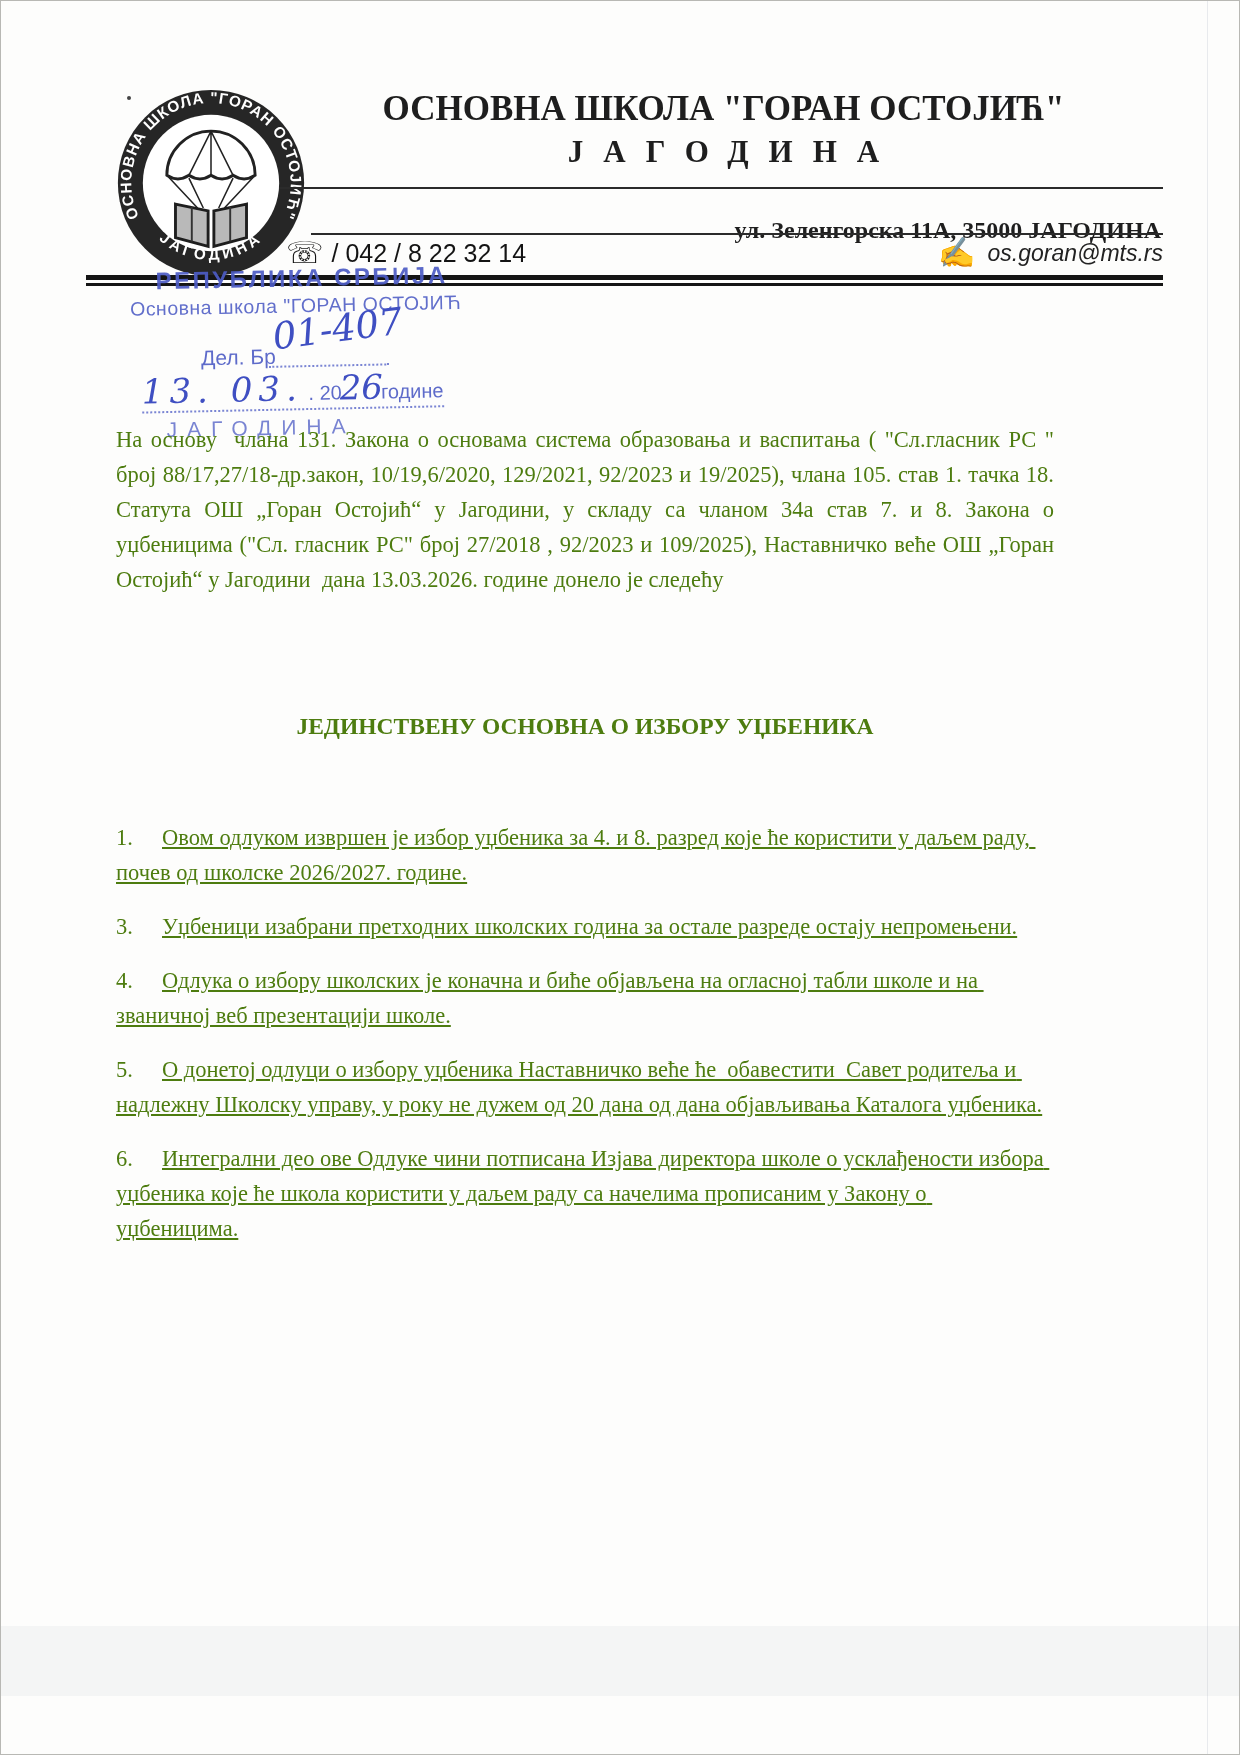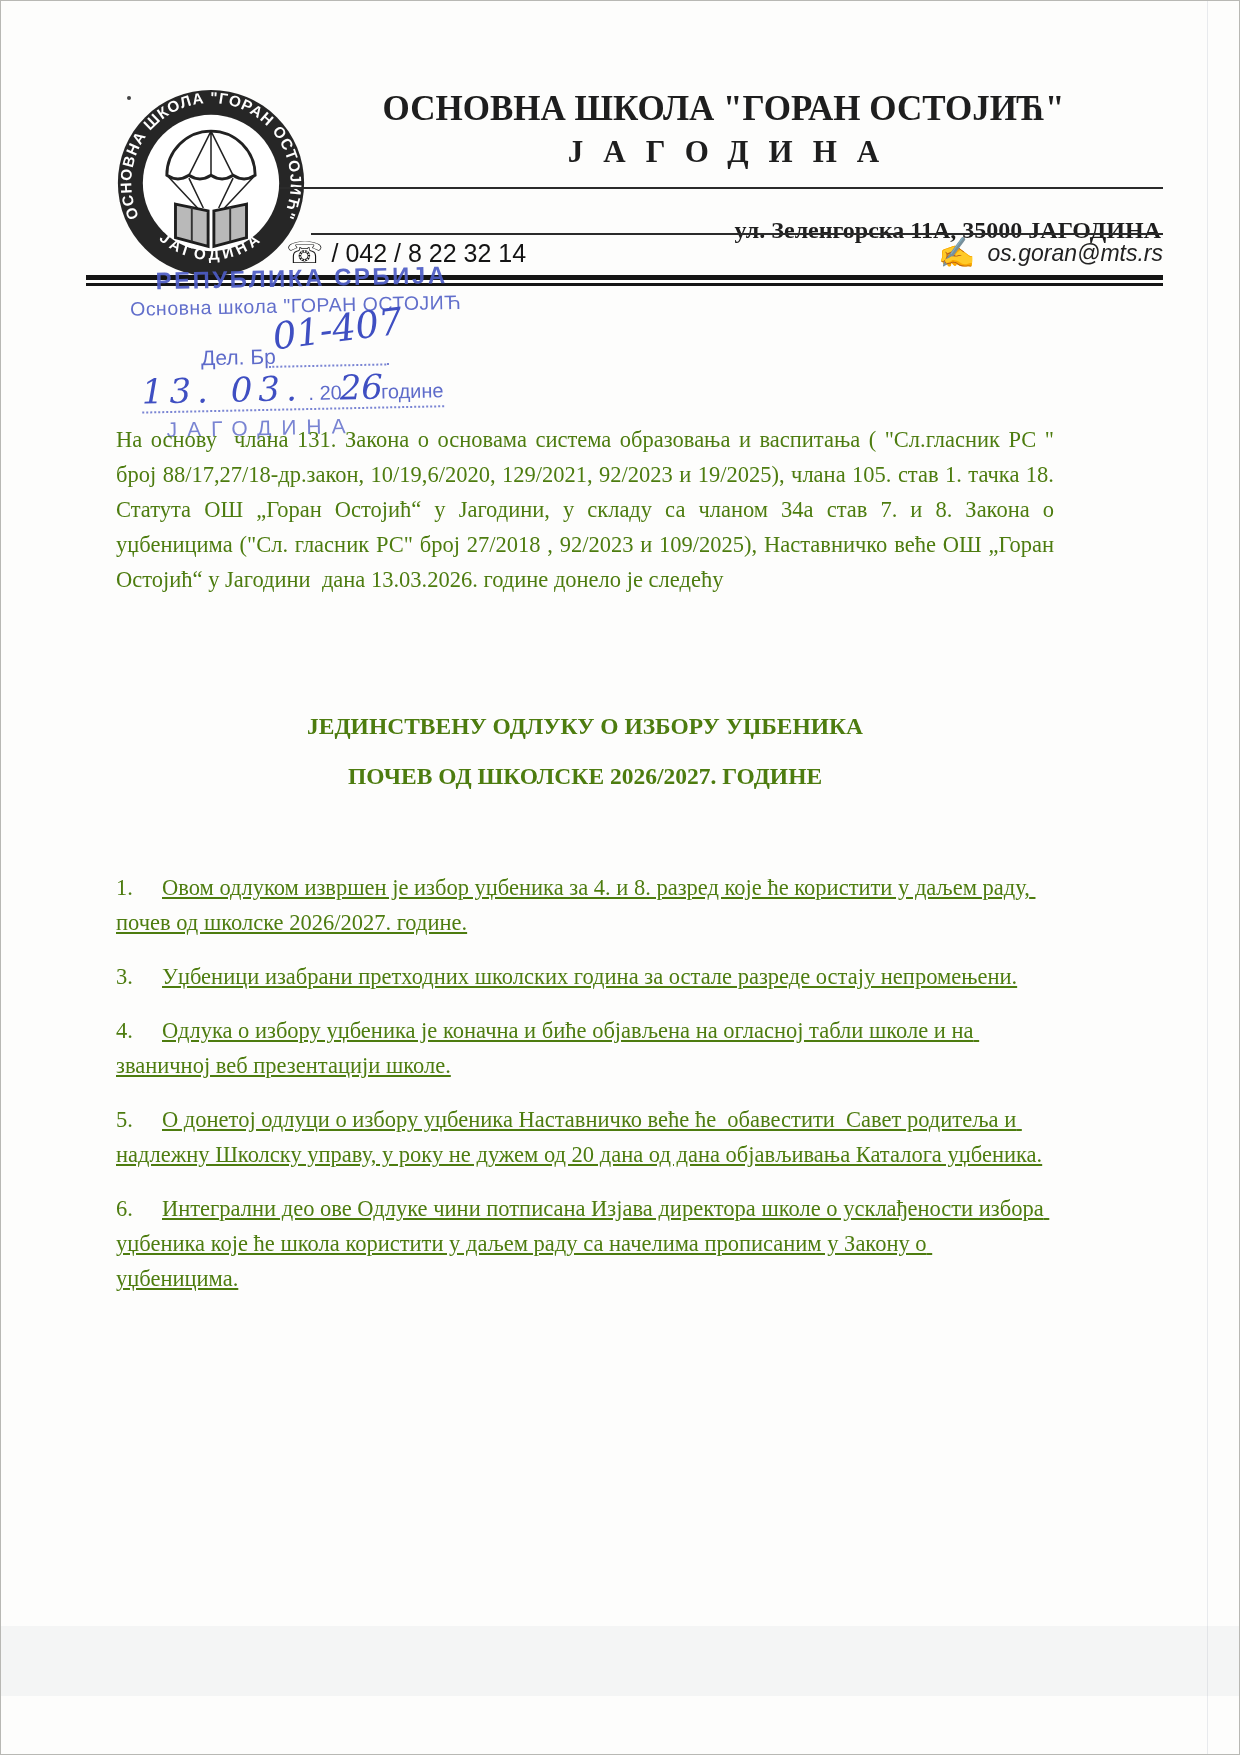"ЈЕДИНСТВЕНУ ОДЛУКУ О ИЗБОРУ УЏБЕНИКА" h1.doc-title { text: ОДЛУКУ -> ОСНОВНА }
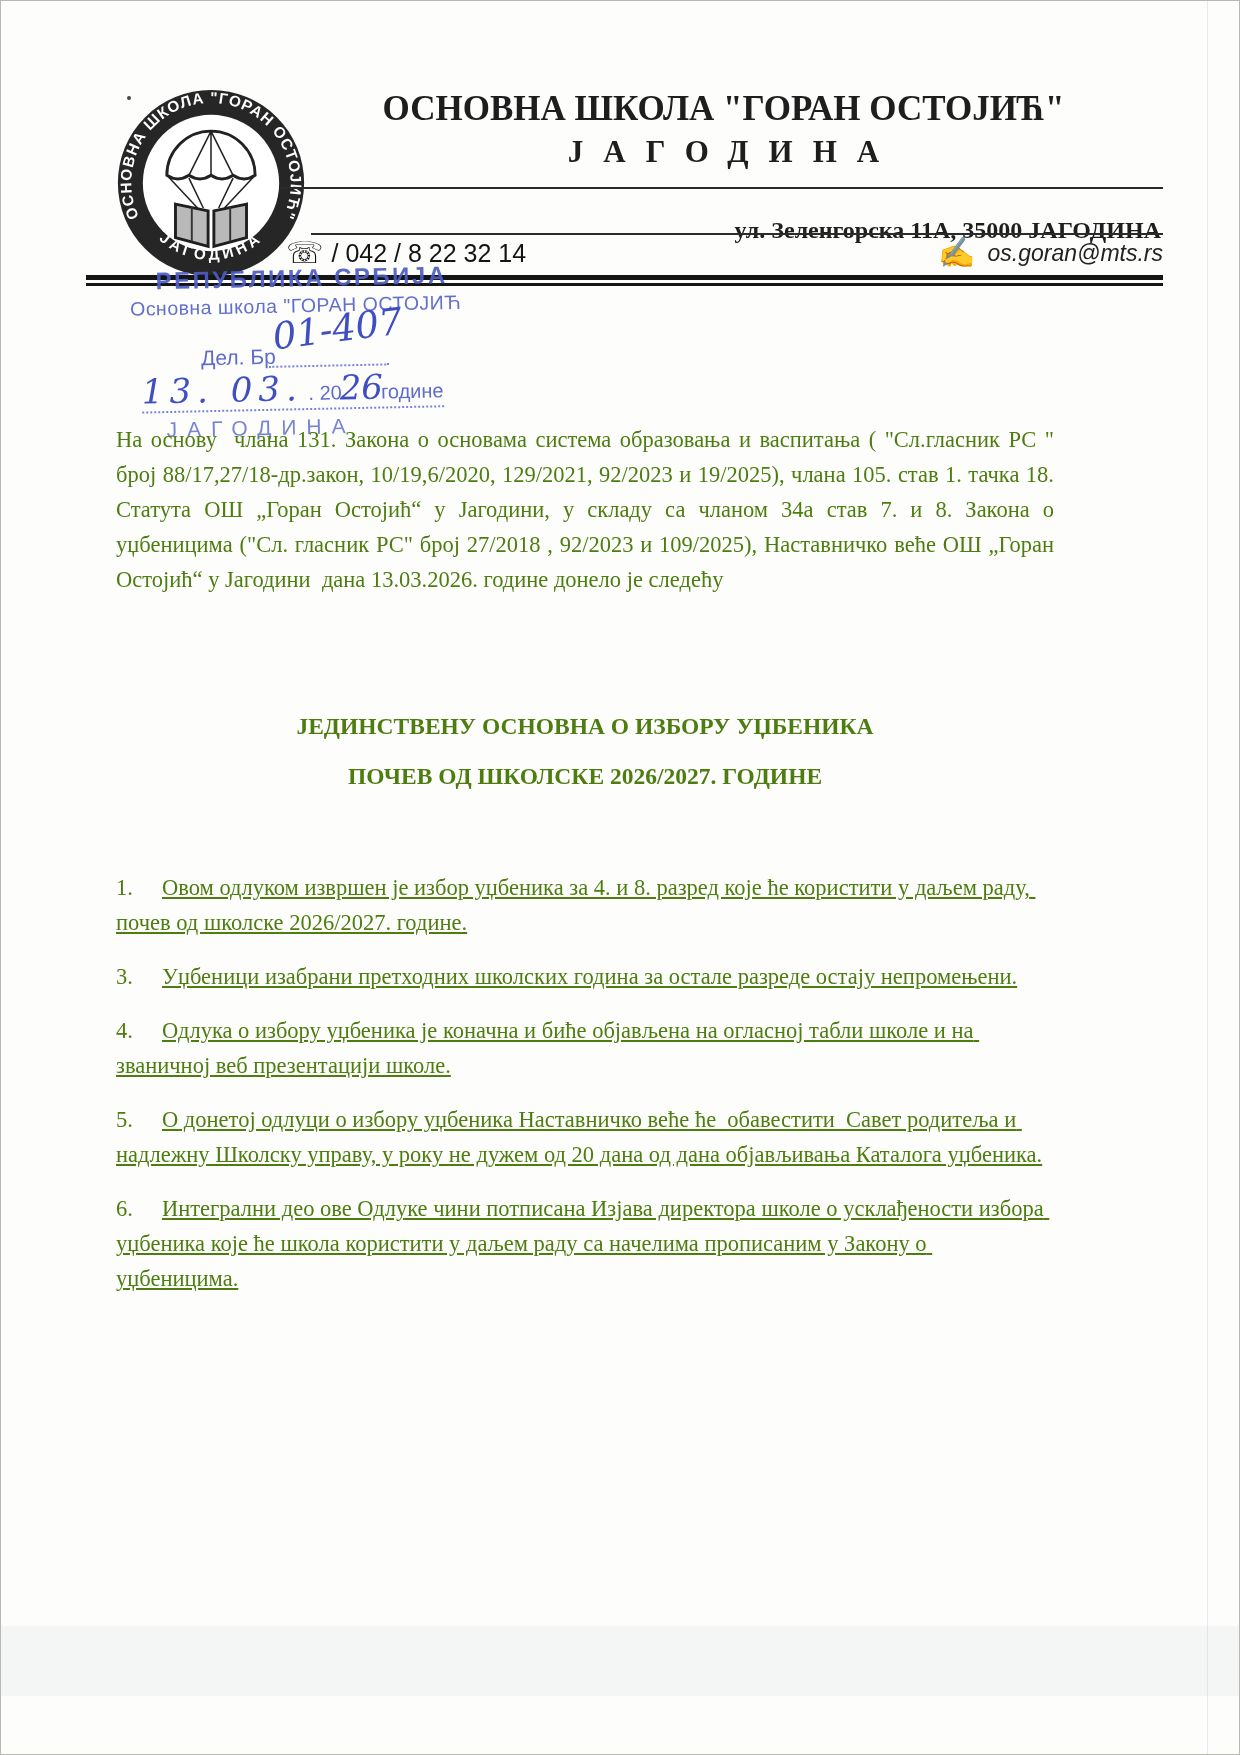"ПОЧЕВ ОД ШКОЛСКЕ 2026/2027. ГОДИНЕ" h1.doc-title { html: <h1>ПОЧЕВ ОД ШКОЛСКЕ 2026/2027. ГОДИНЕ</h1> -> none }
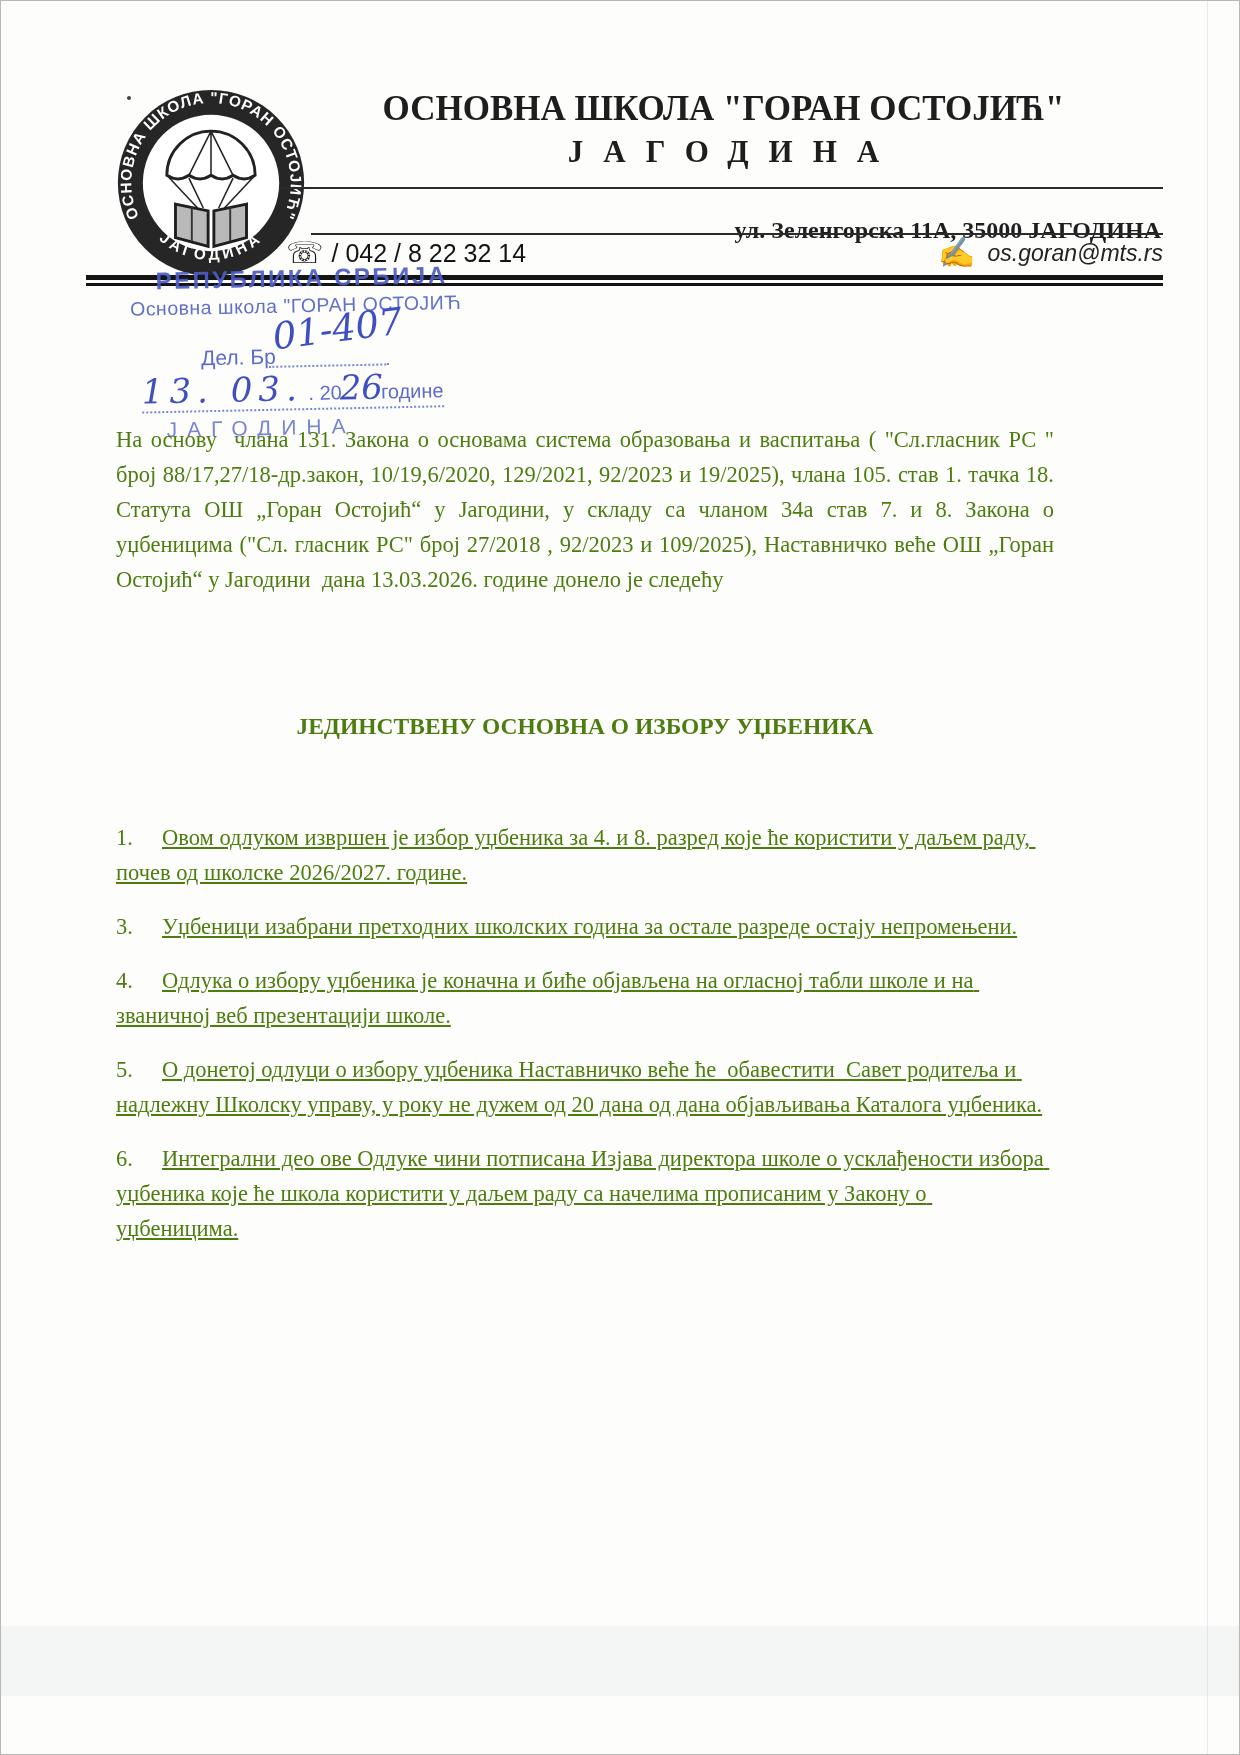"Одлука о избору уџбеника је" span.itext { text: уџбеника -> школских }
